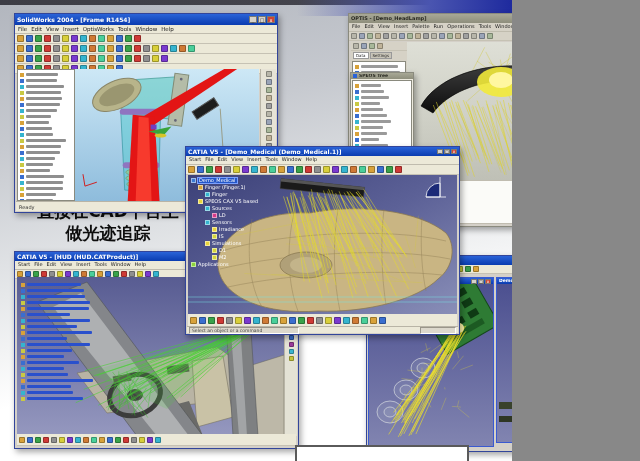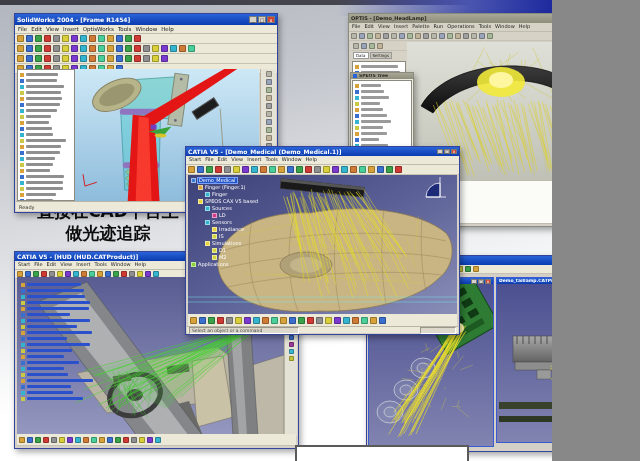"做光迹追踪" #slide { width: 552px -> 512px }
